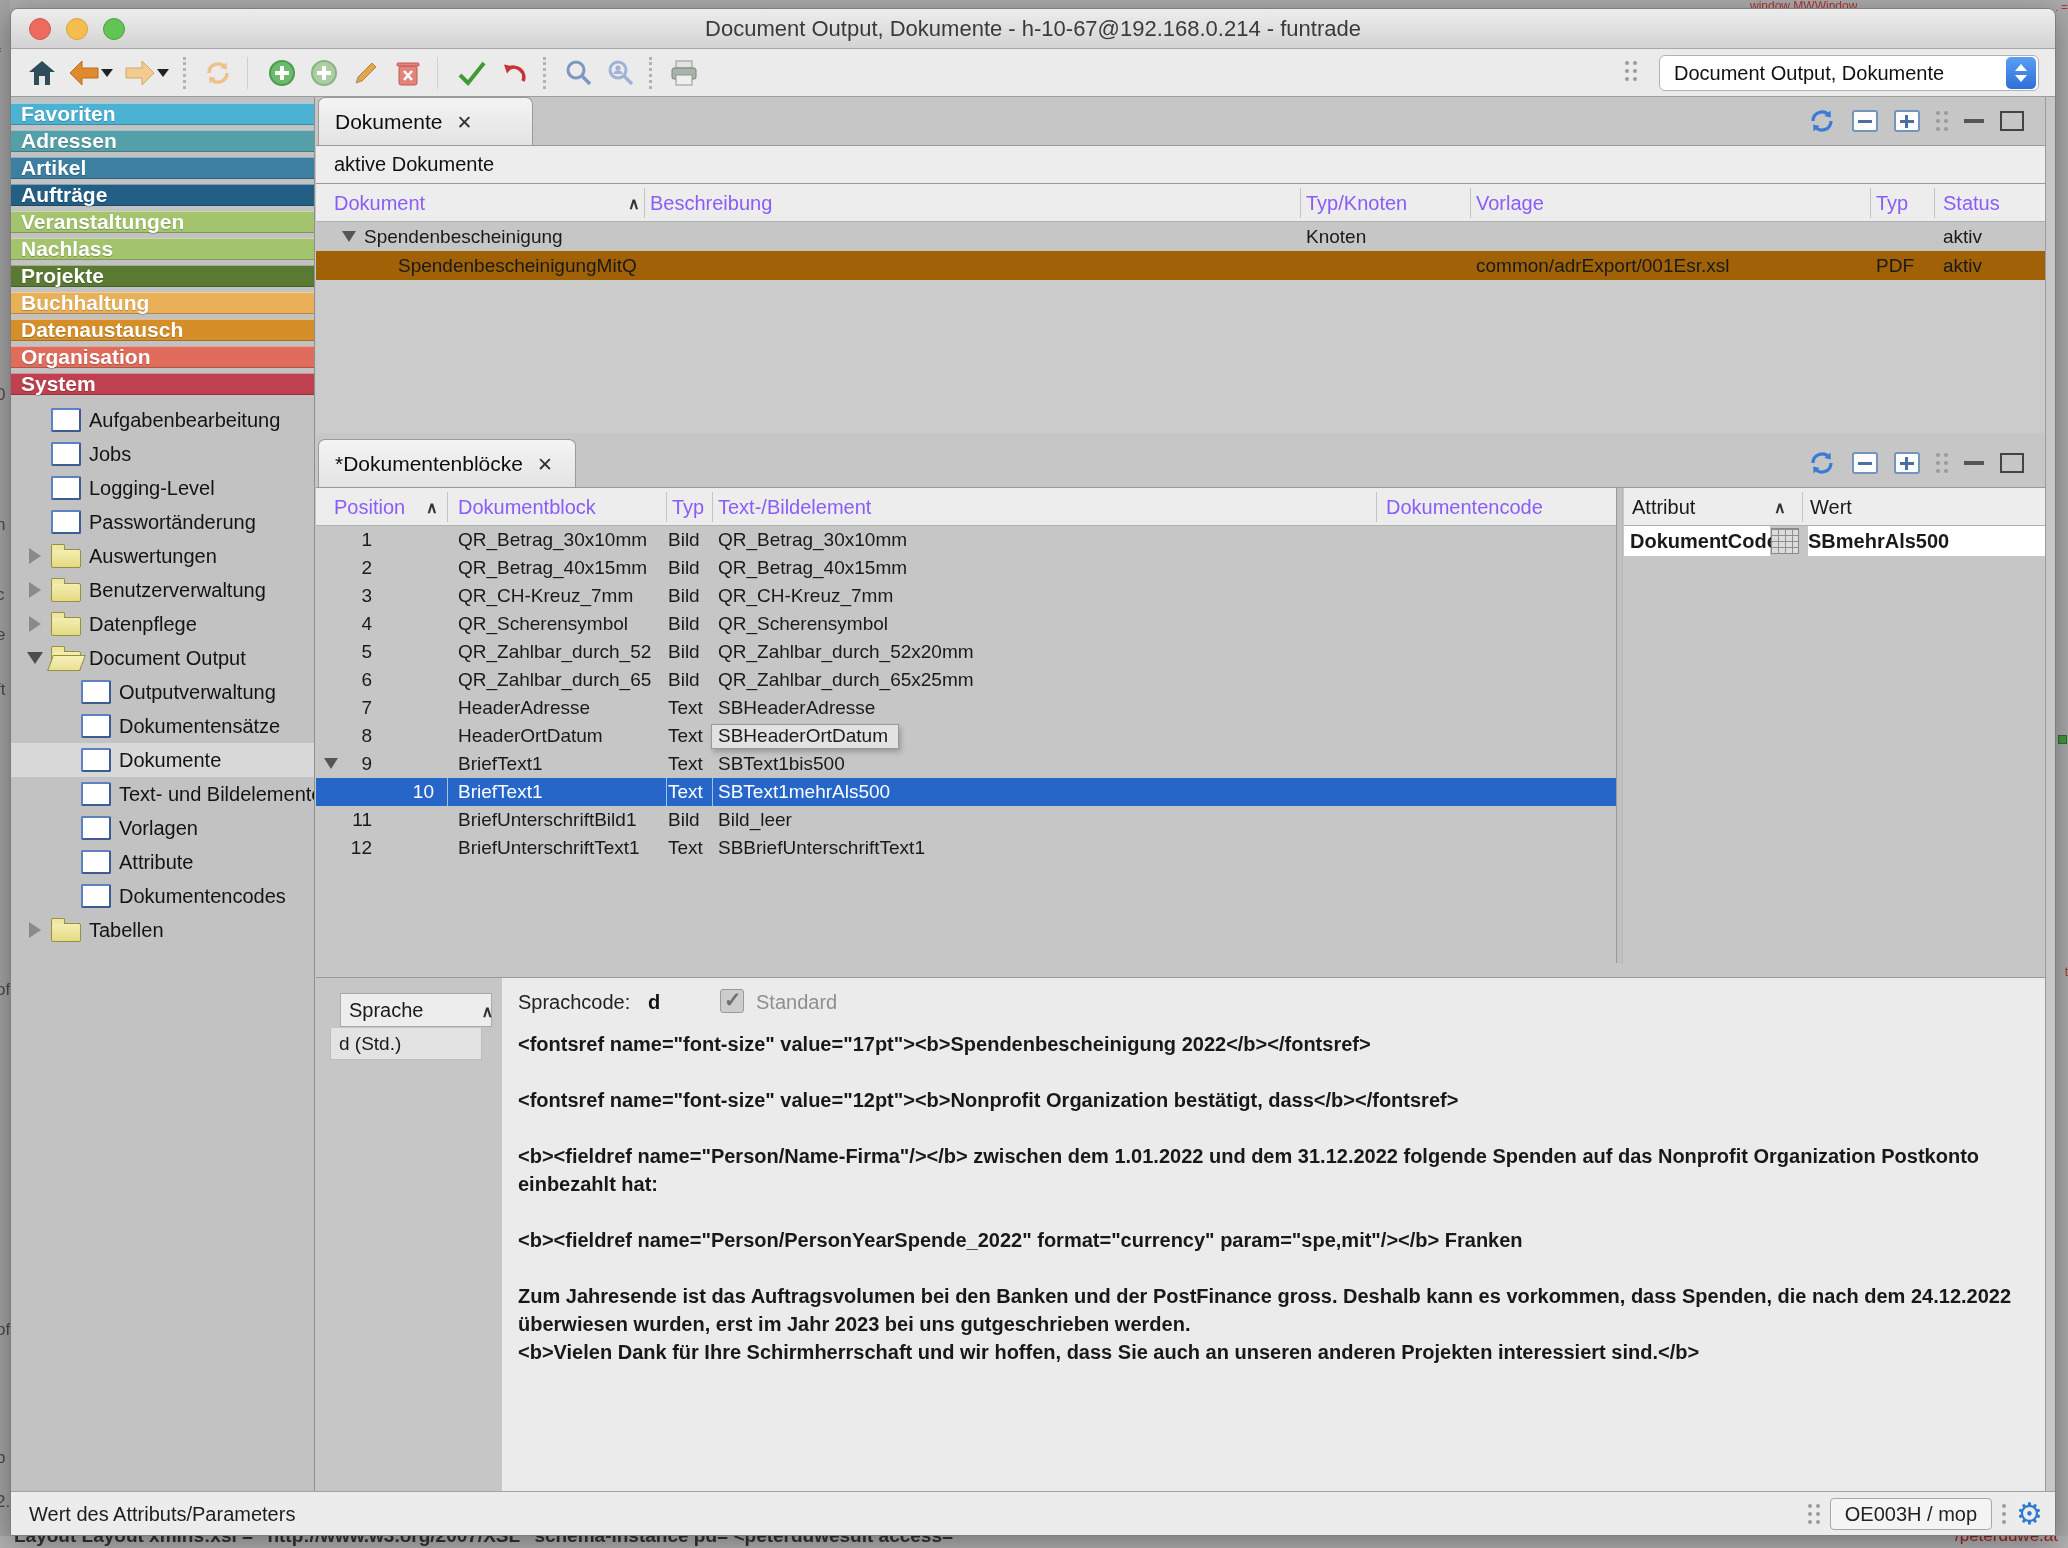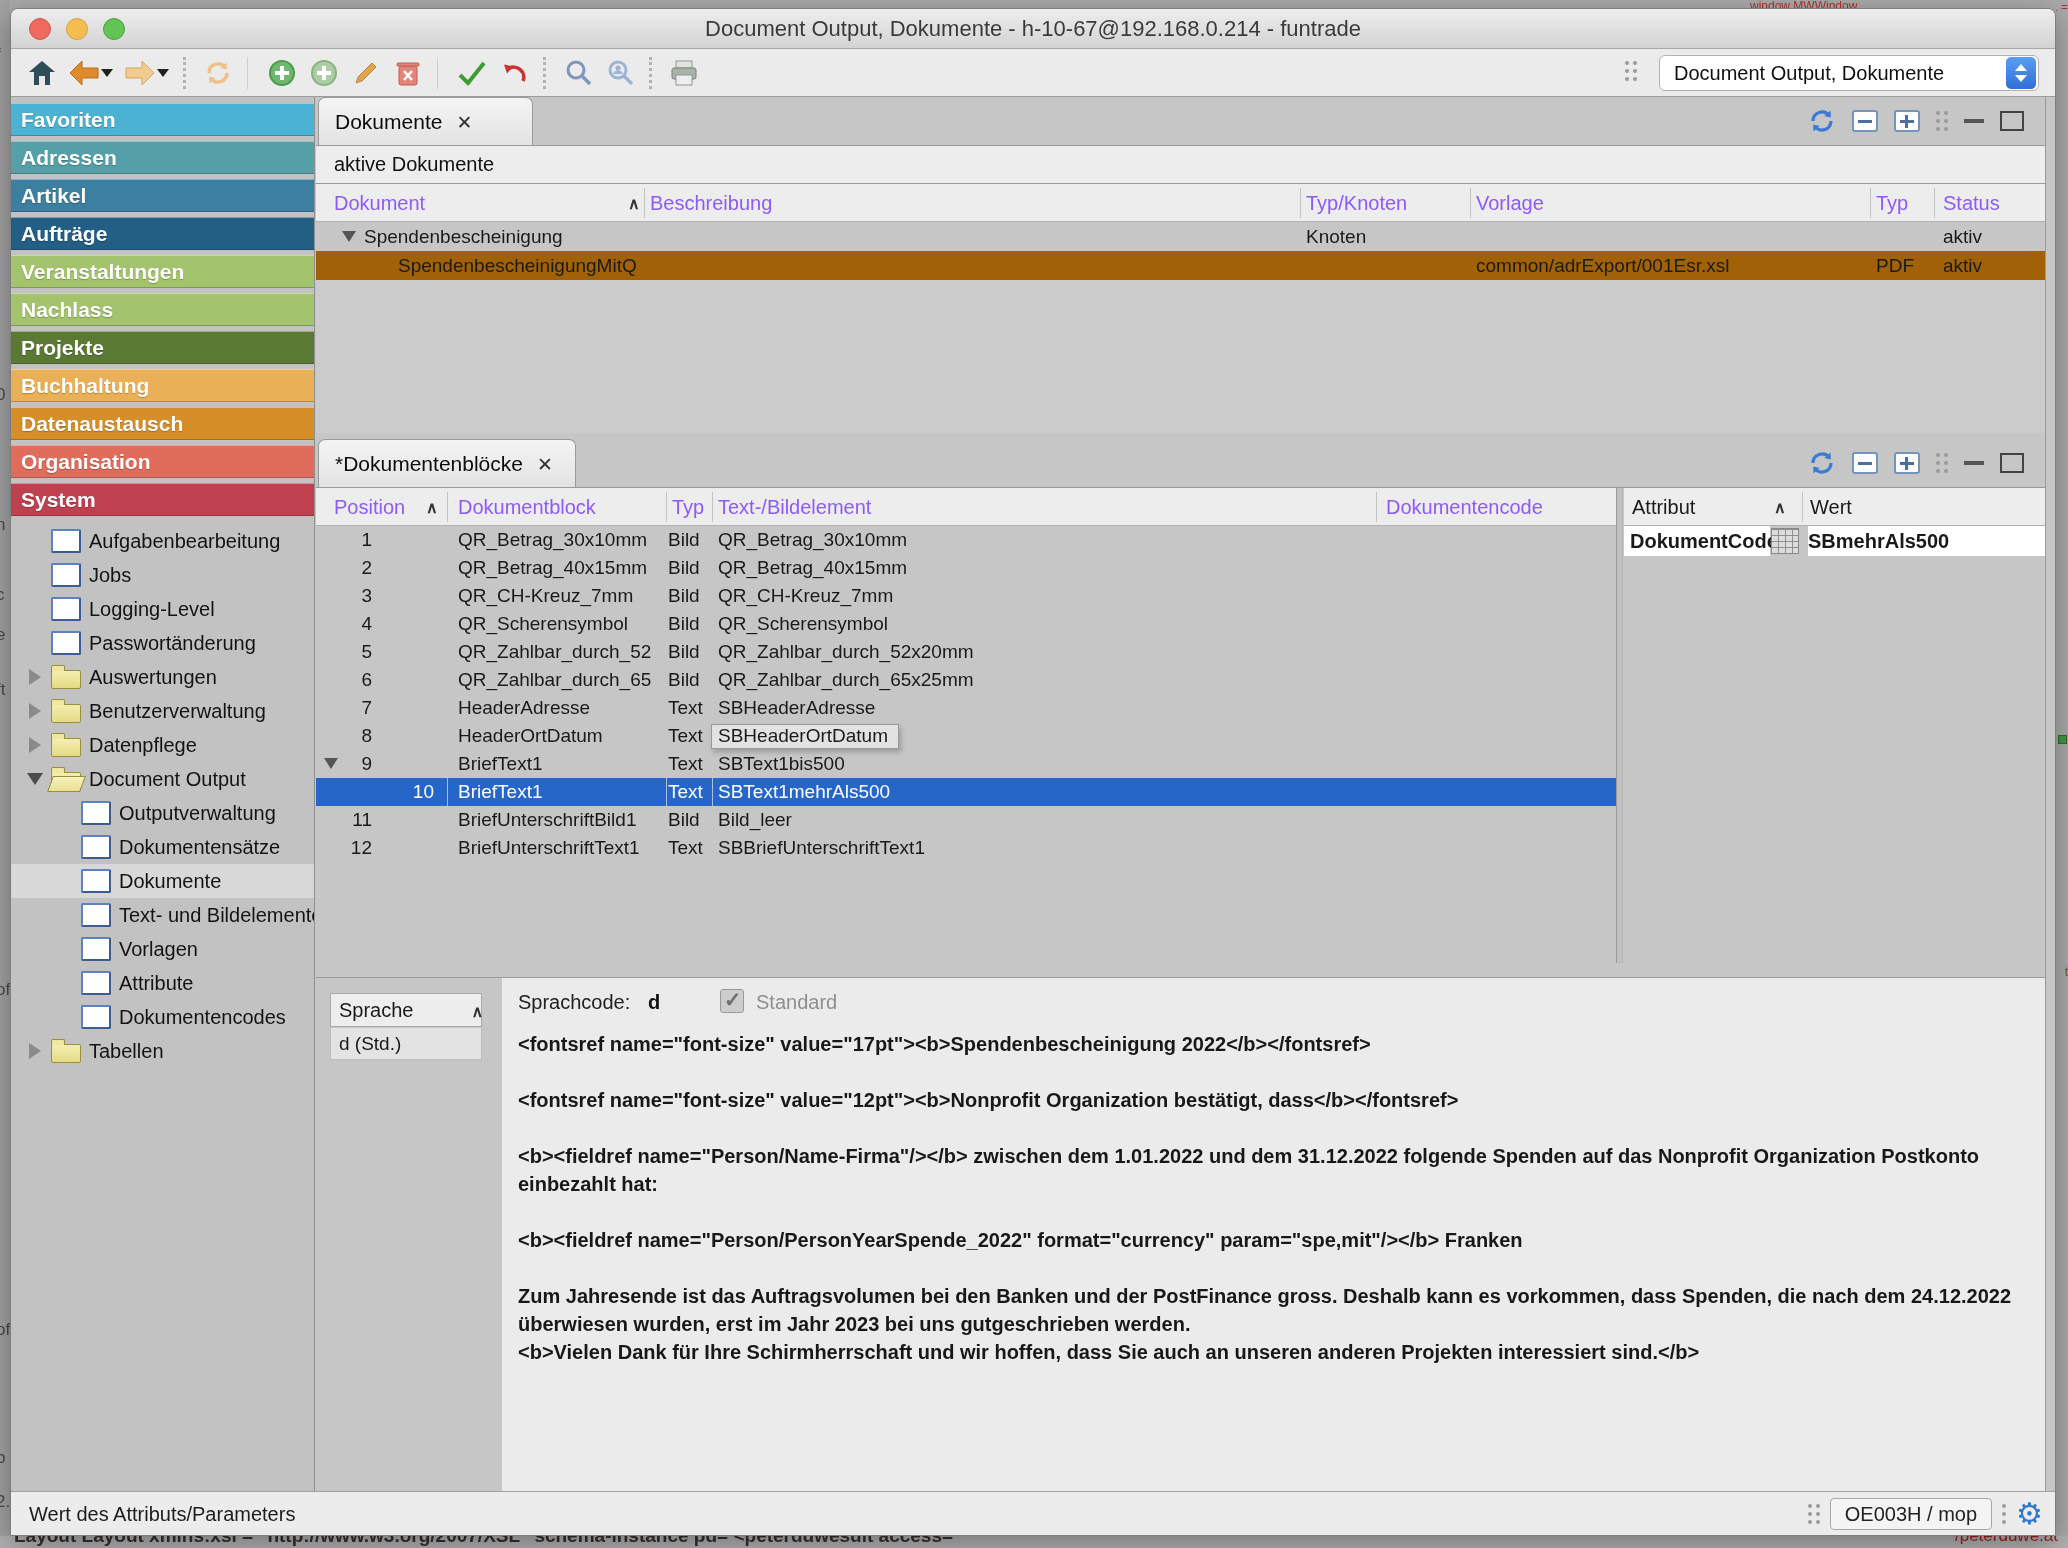"Favoriten" .cat { height: 33px -> 22px }
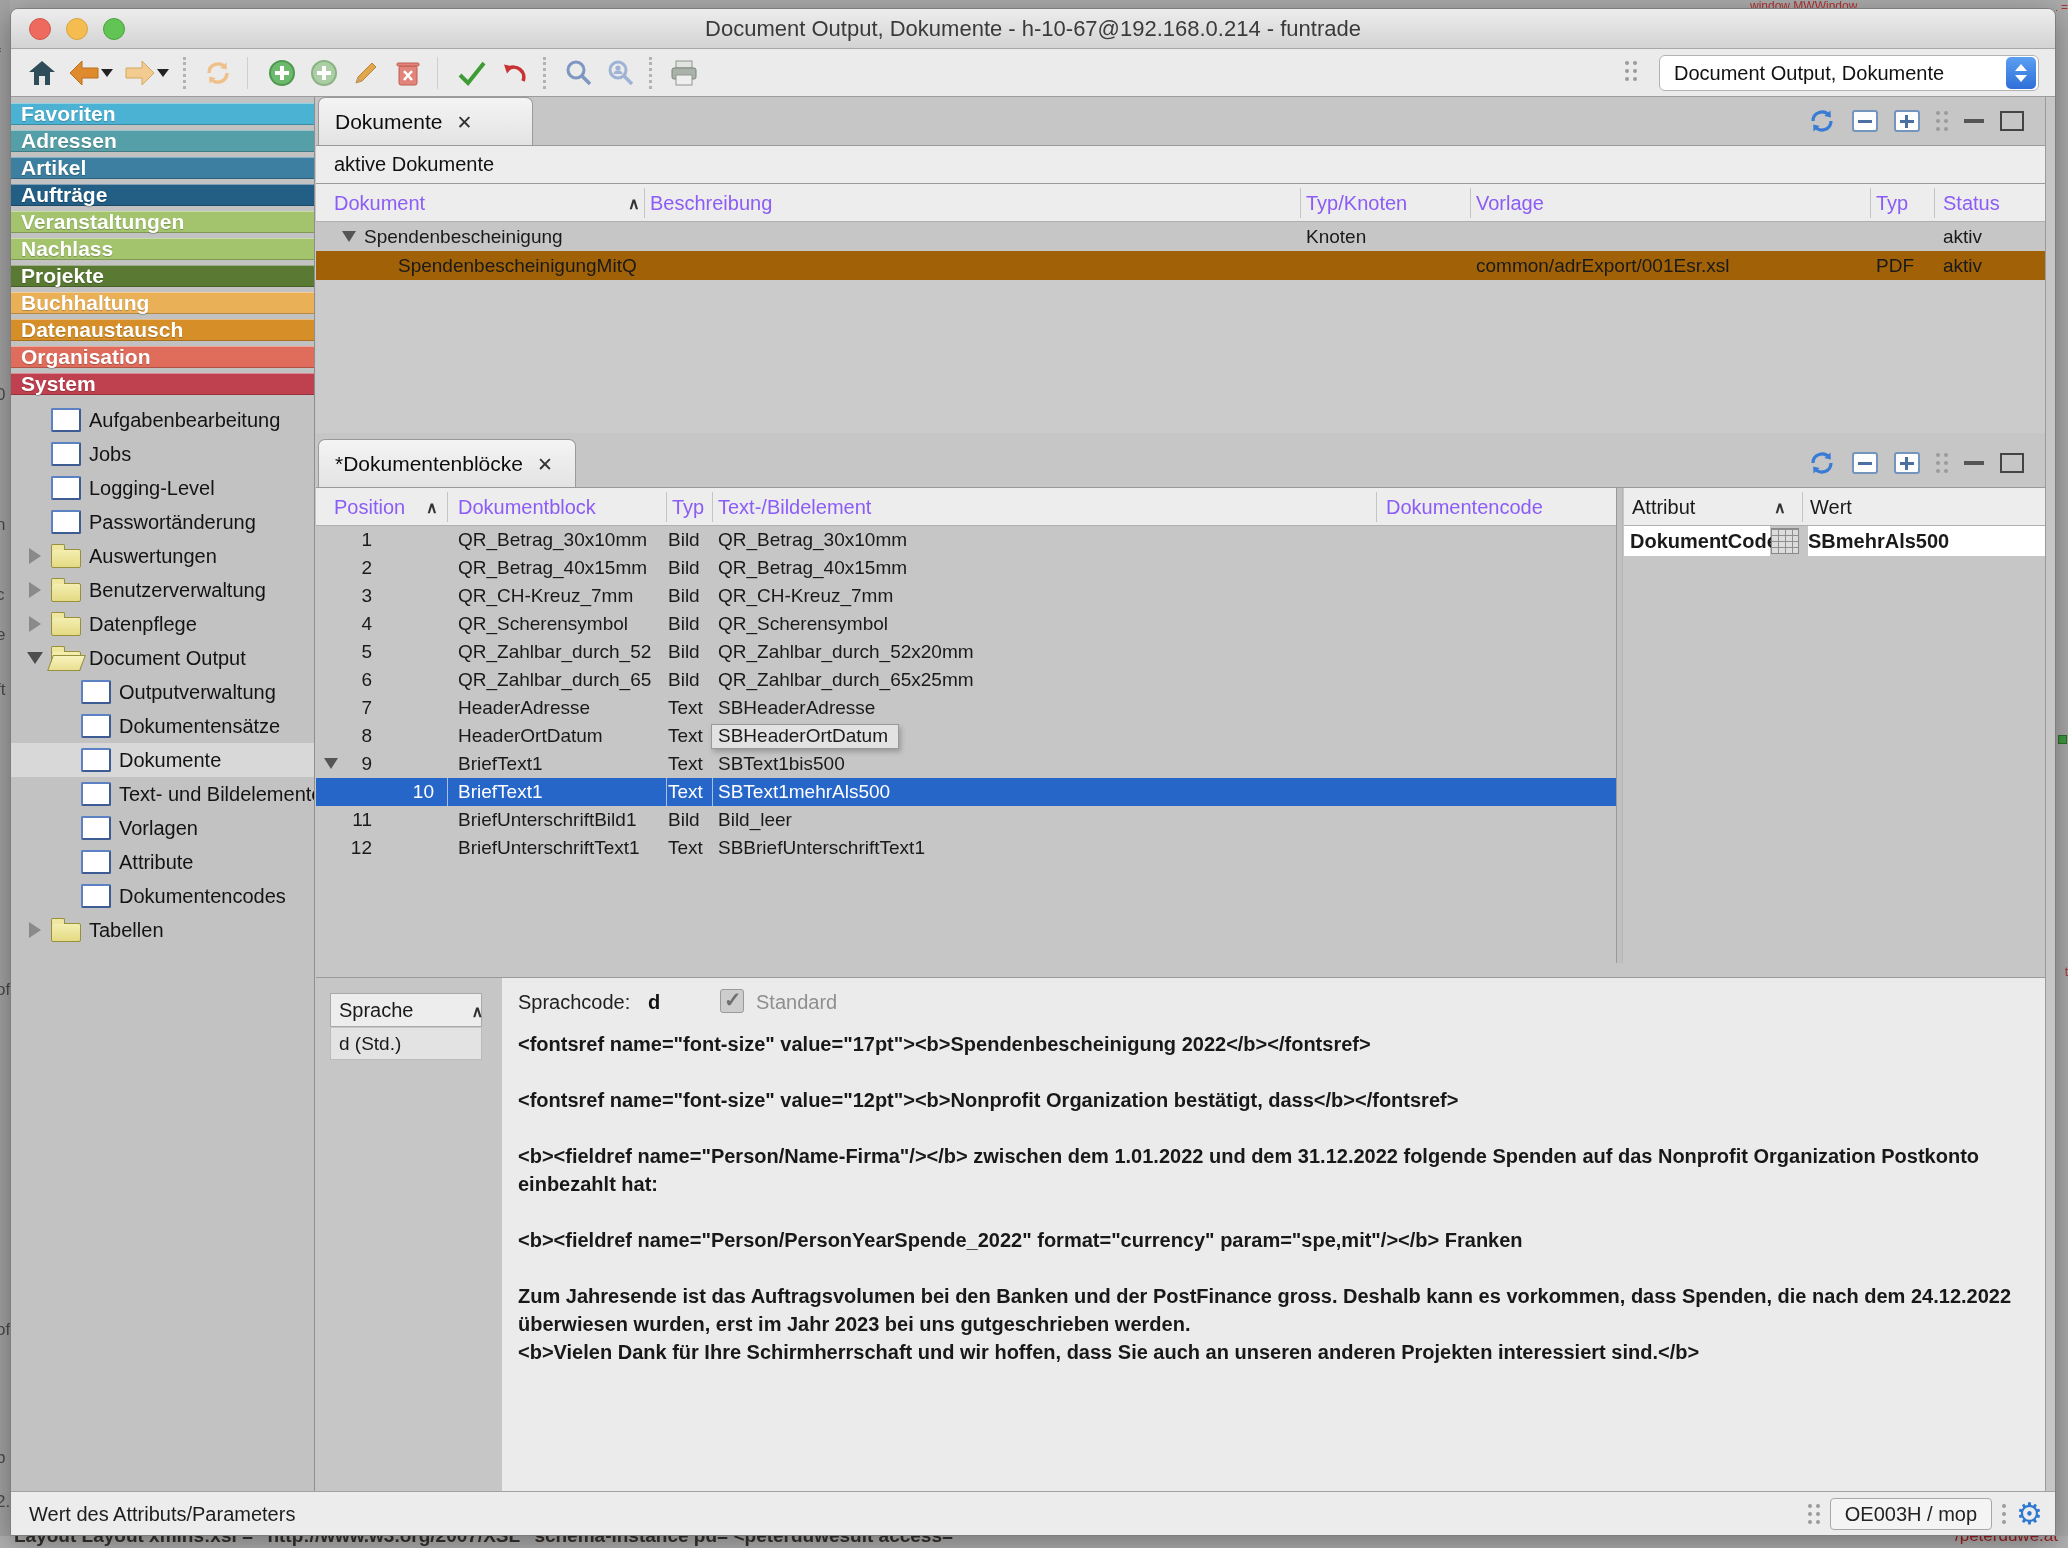"Sprache" .sprach-hdr { left: 14px -> 24px }
